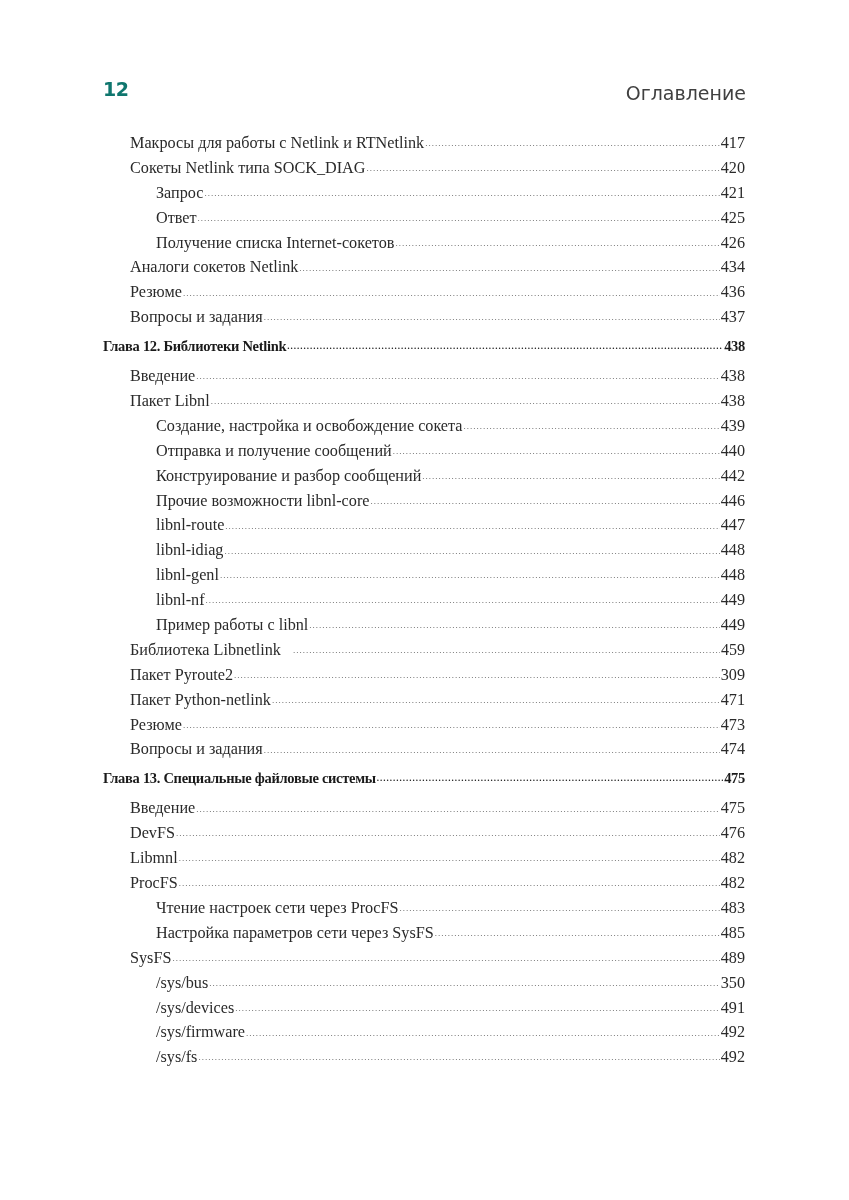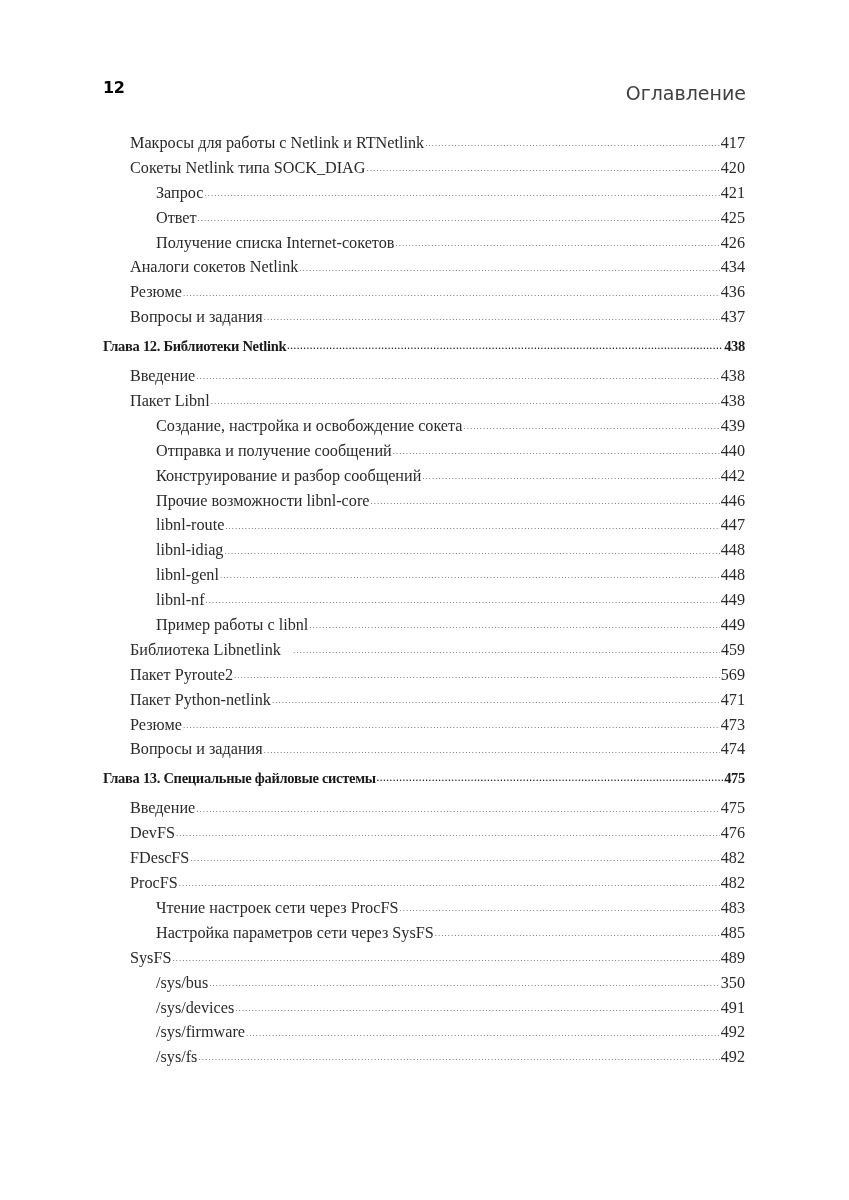"12" .page-number { color: #000000 -> #0f766e; font-size: 16px -> 19px }
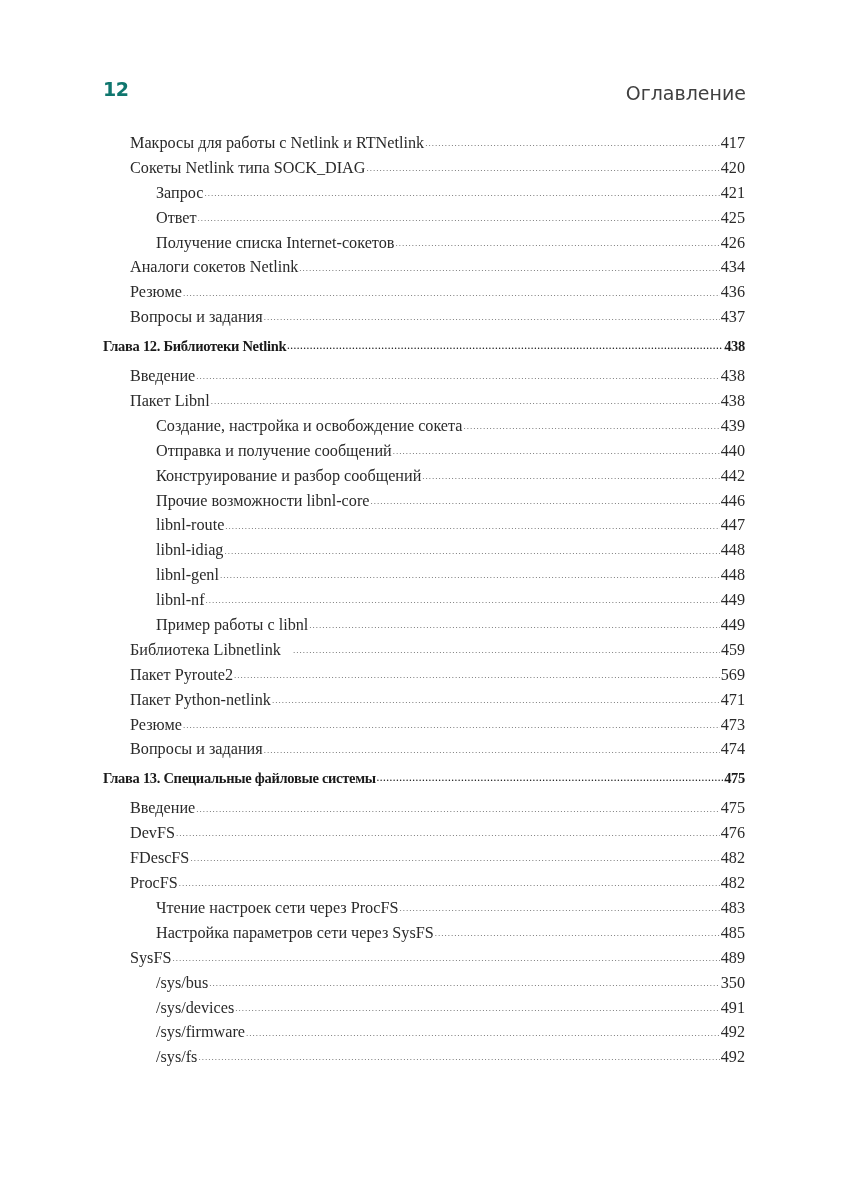"569" span.toc-page { text: 569 -> 309 }
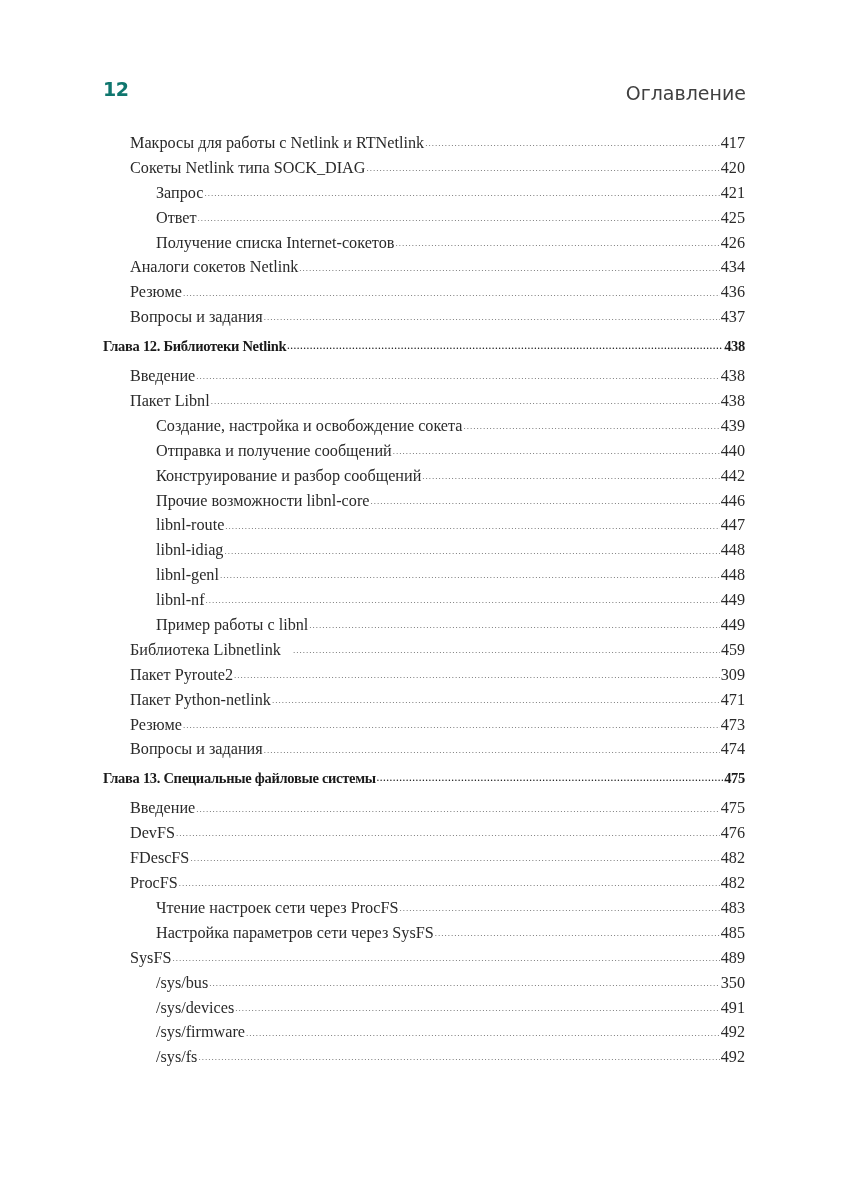"FDescFS" span.toc-title { text: FDescFS -> Libmnl }
